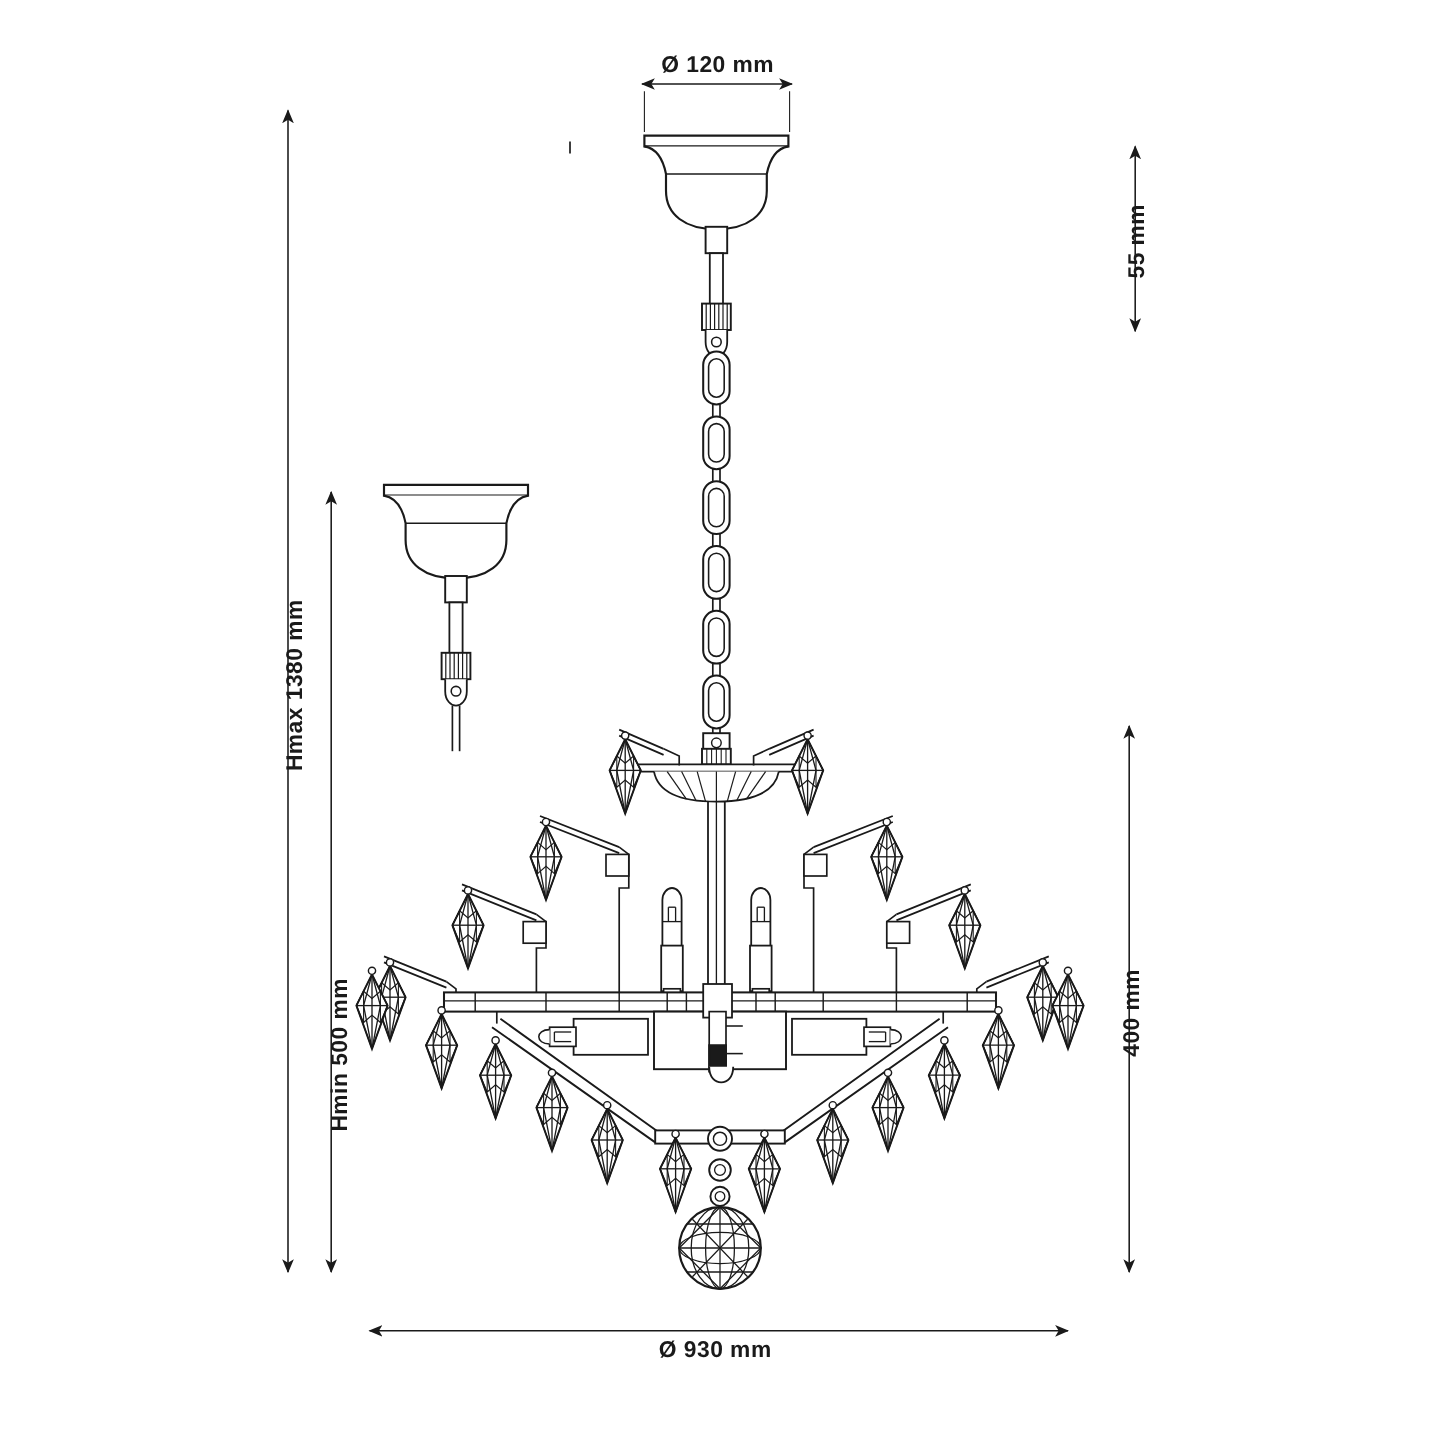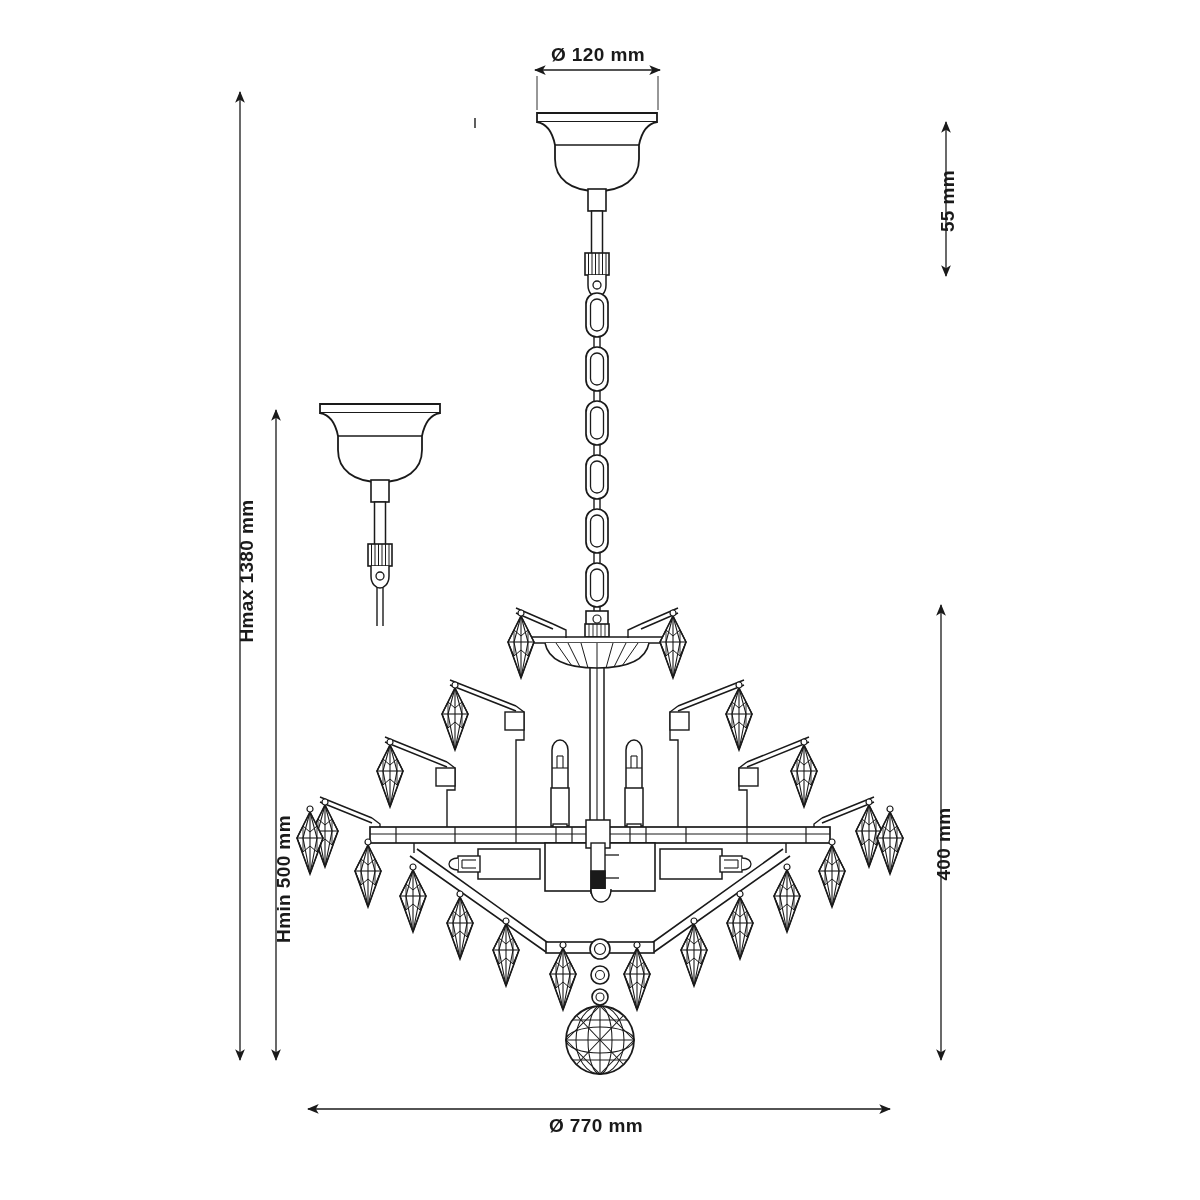"Ø 770 mm" div.dimlabel { text: 770 -> 930 }
